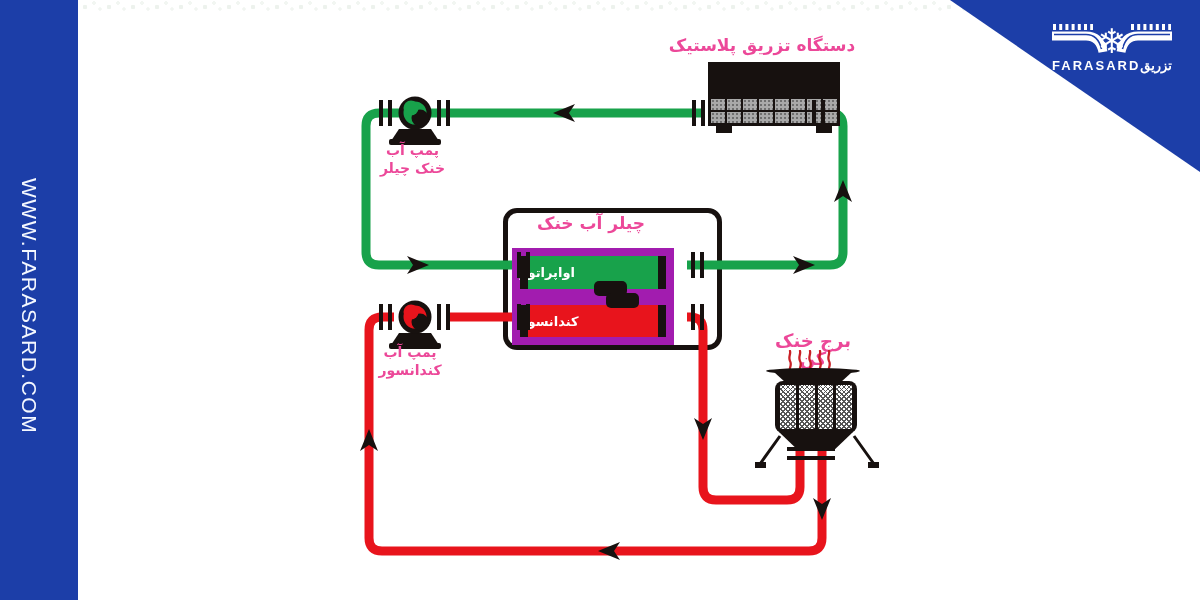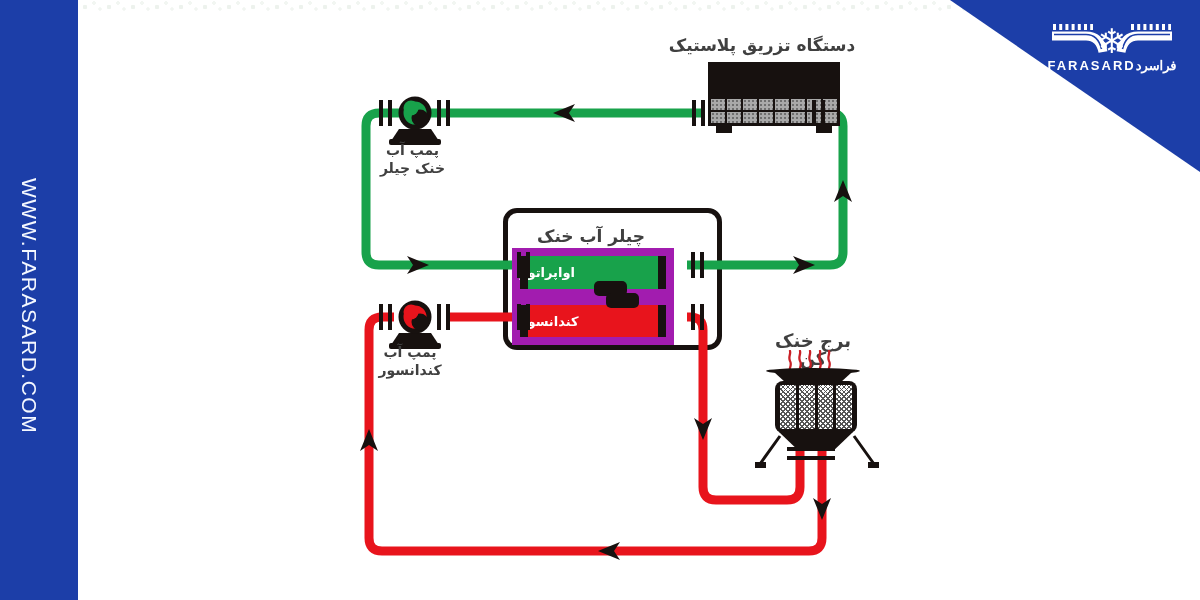"دستگاه تزریق پلاستیک" .lbl { color: #404040 -> #ec4899 }
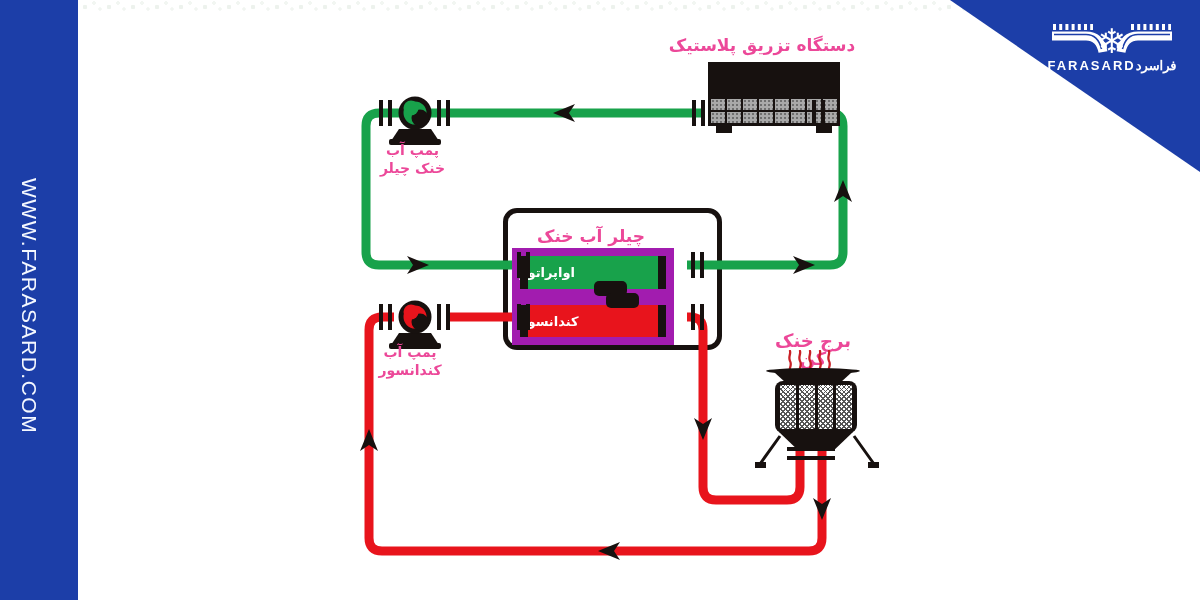"فراسرد" span.fa { text: فراسرد -> تزریق }
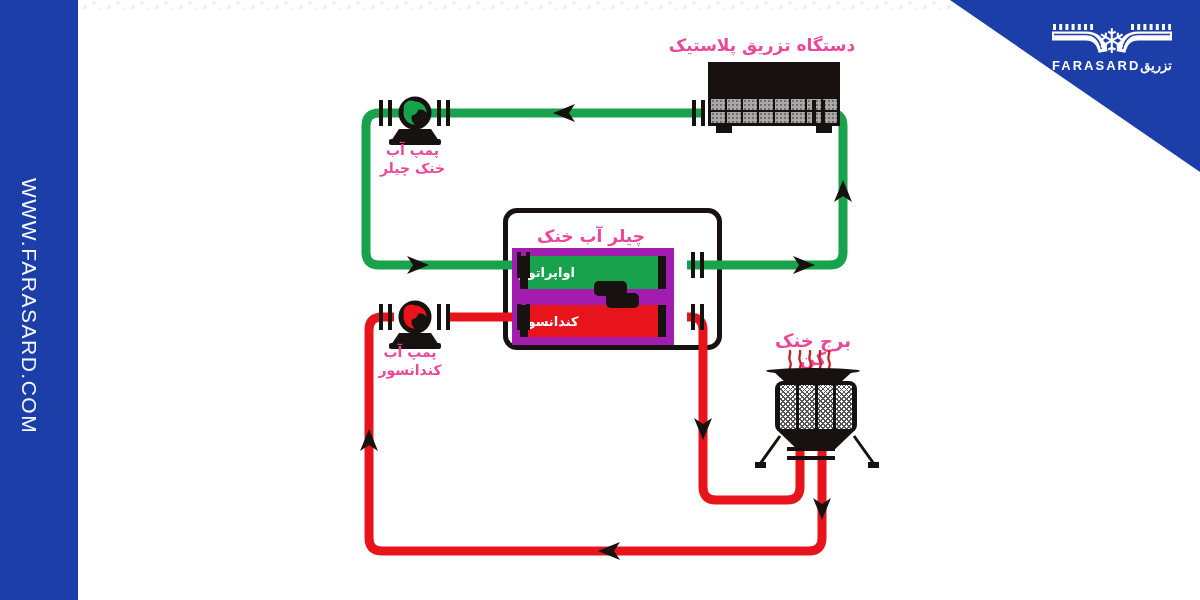"چیلر آب خنک" .chiller-title { top: 227px -> 214px }
